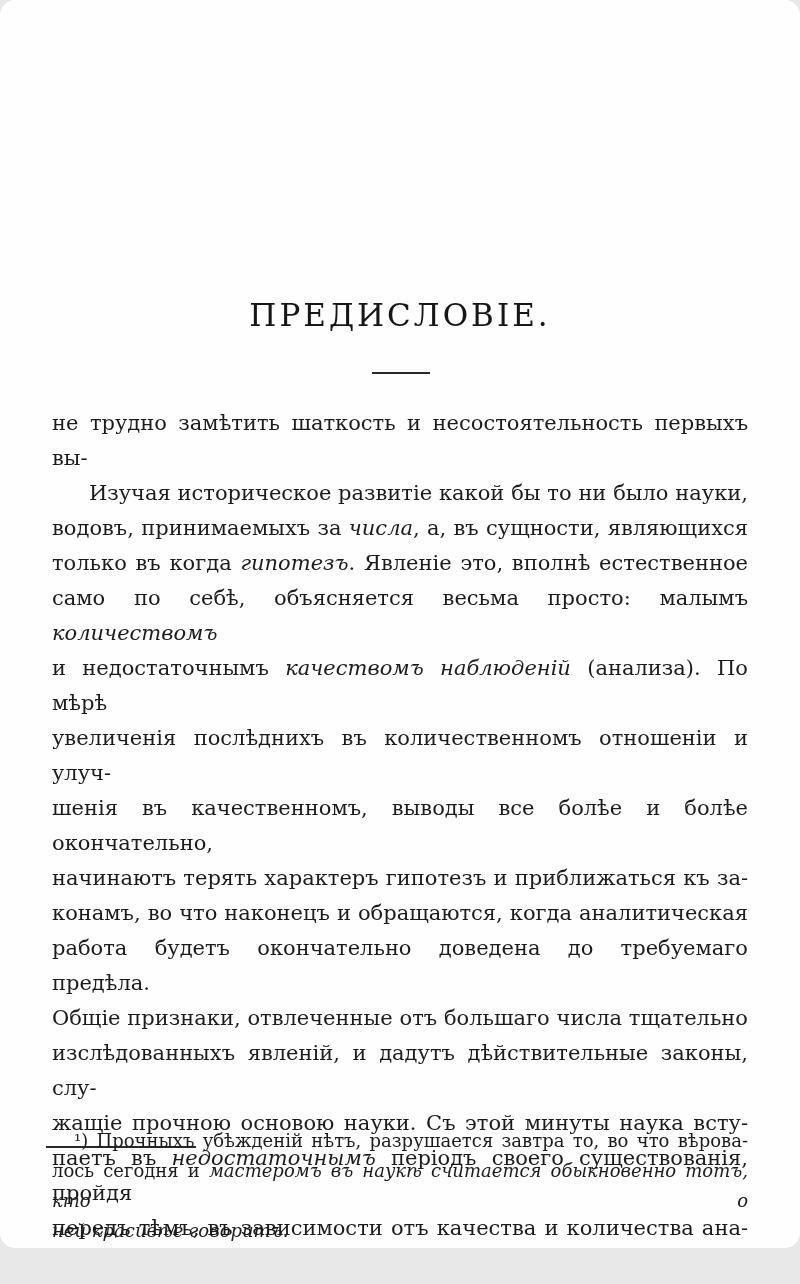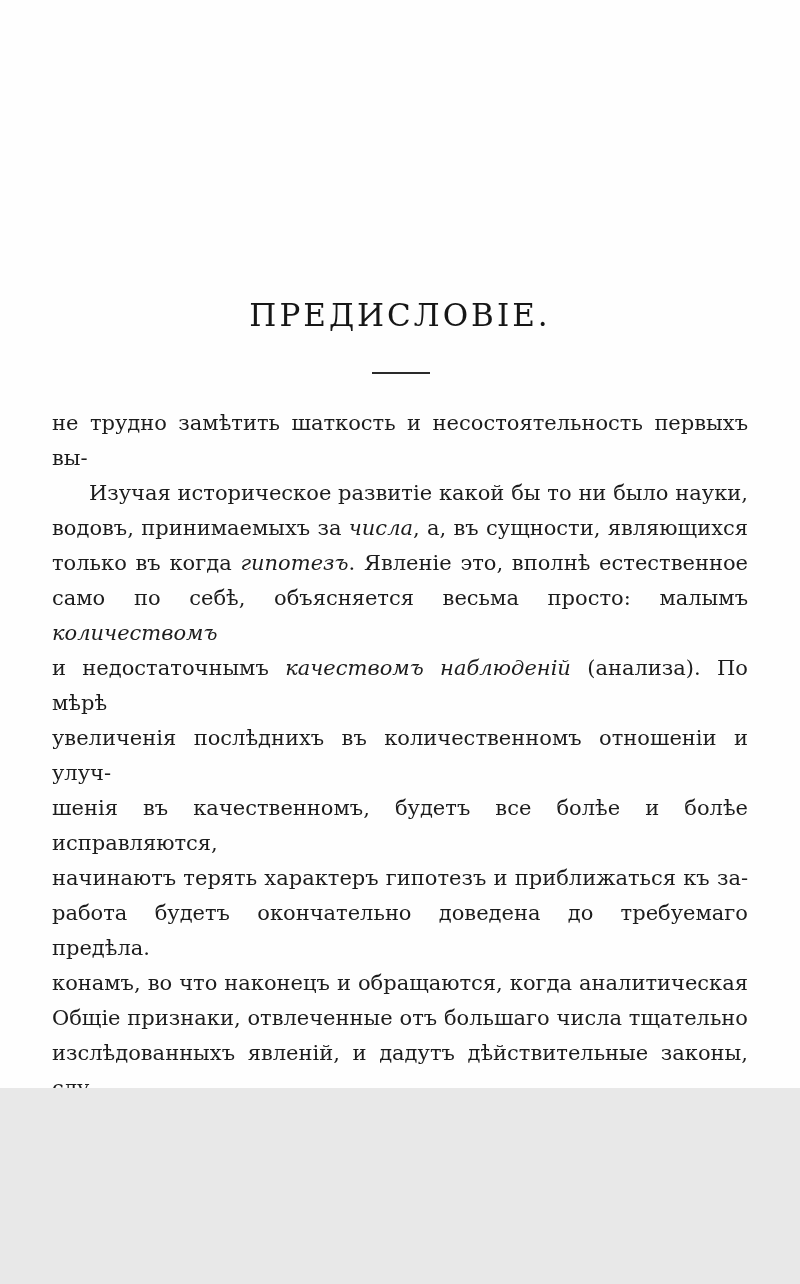"ПРЕДИСЛОВІЕ." .page { border-radius: none -> 15px; height: 1088px -> 1248px }
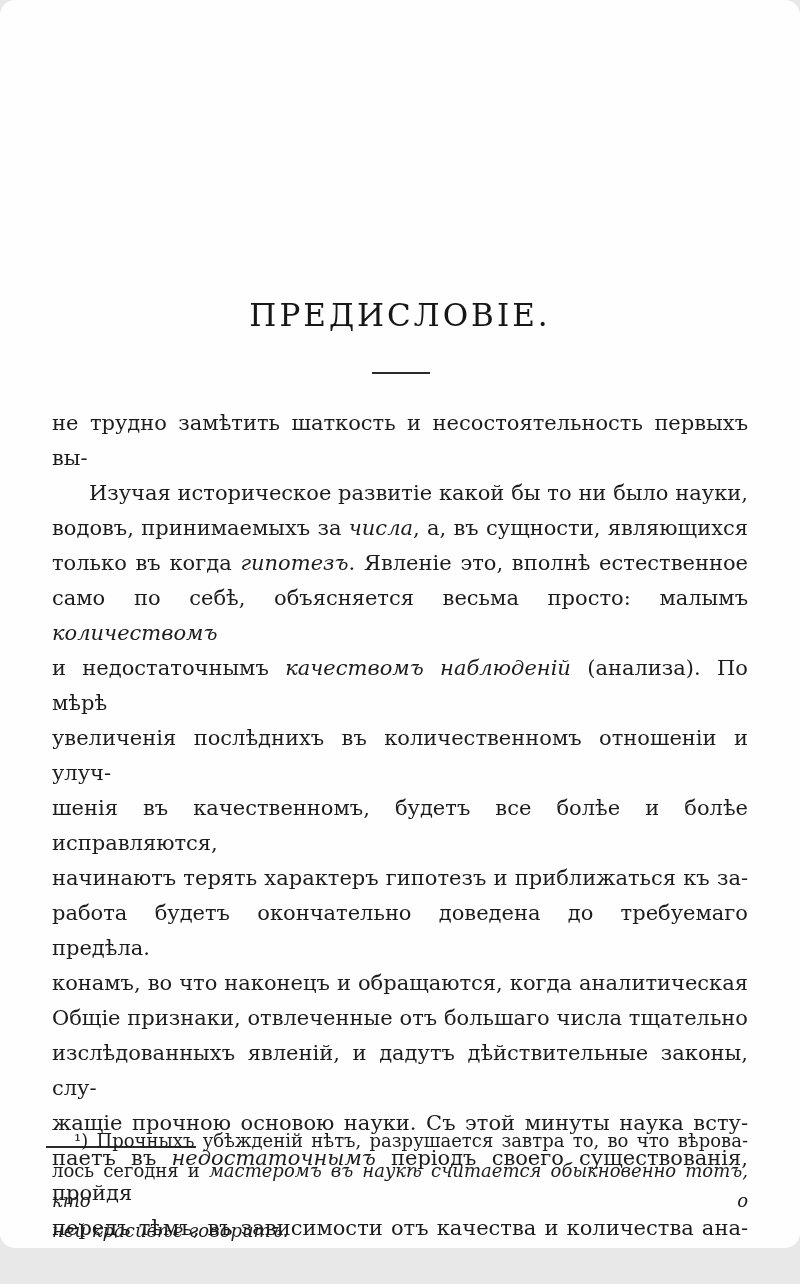"шенія въ качественномъ, будетъ все" span { text: будетъ все болѣе и болѣе исправляются -> выводы все болѣе и болѣе окончательно }
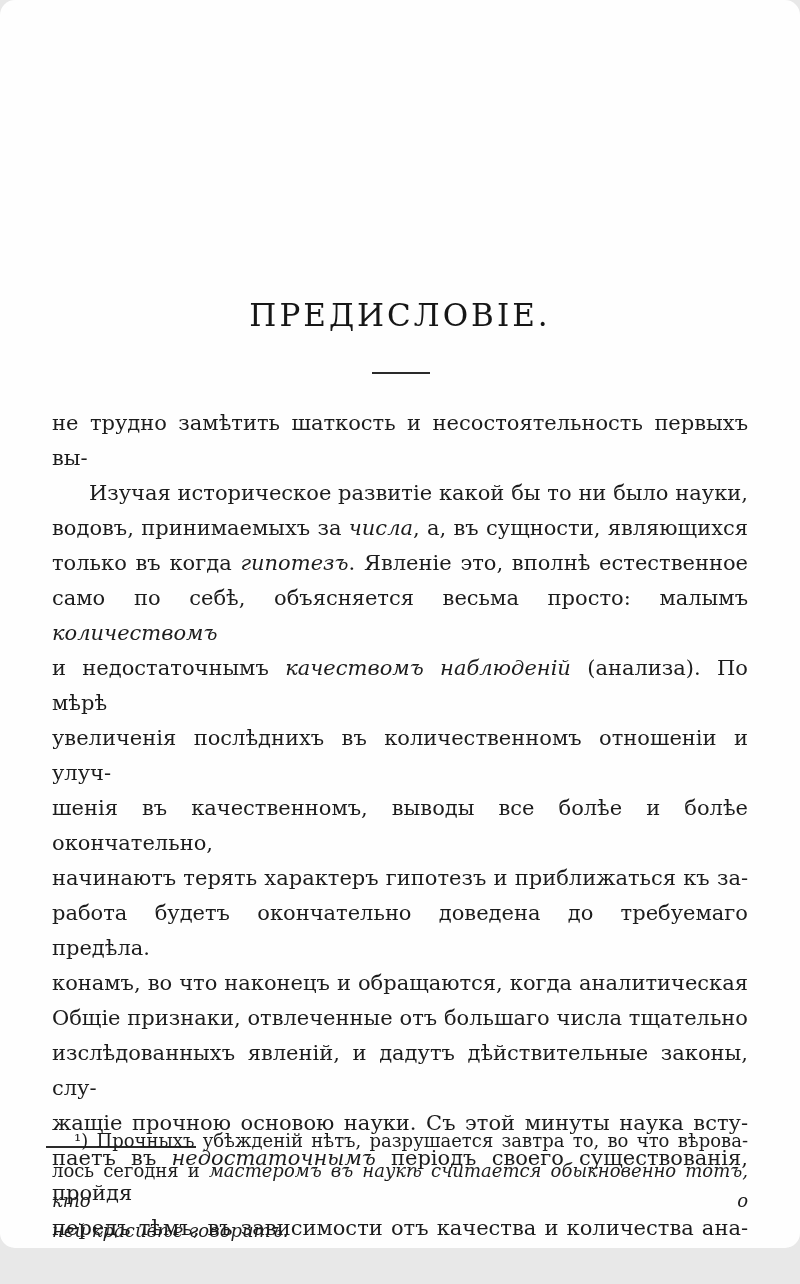"работа будетъ окончательно доведена до" div.line { order: before "конамъ, во что наконецъ и" -> after "конамъ, во что наконецъ и" }
